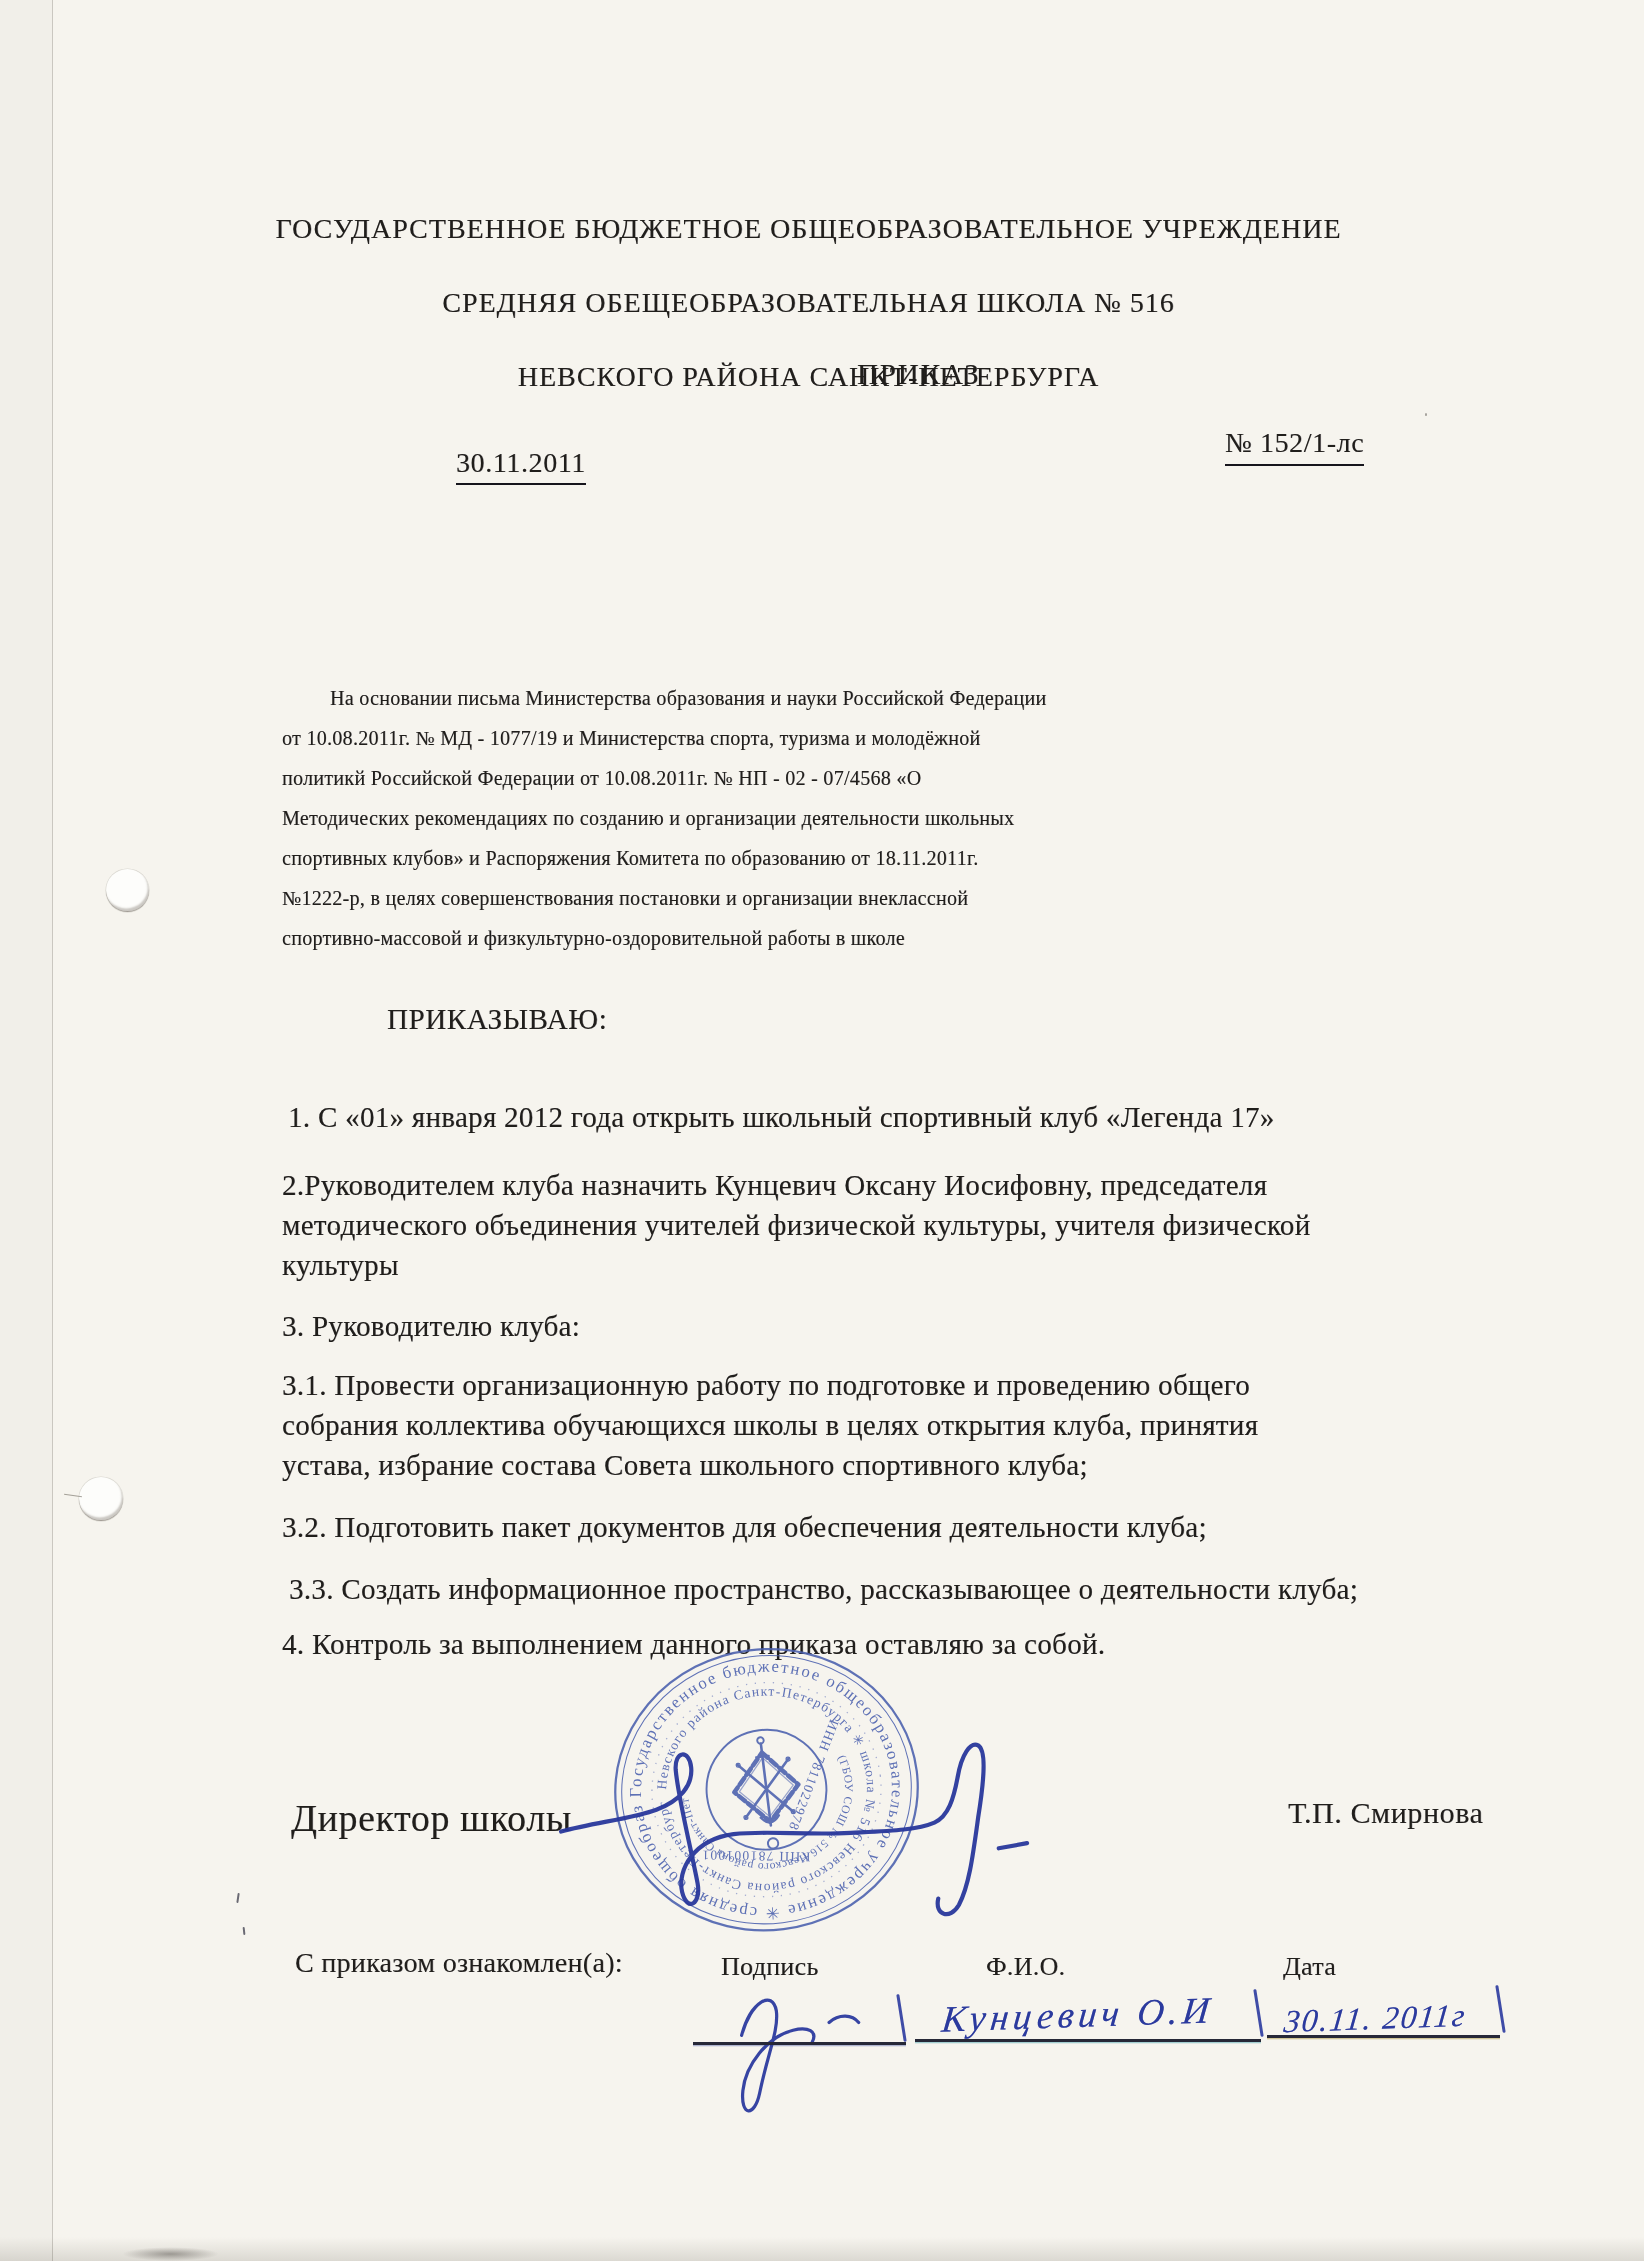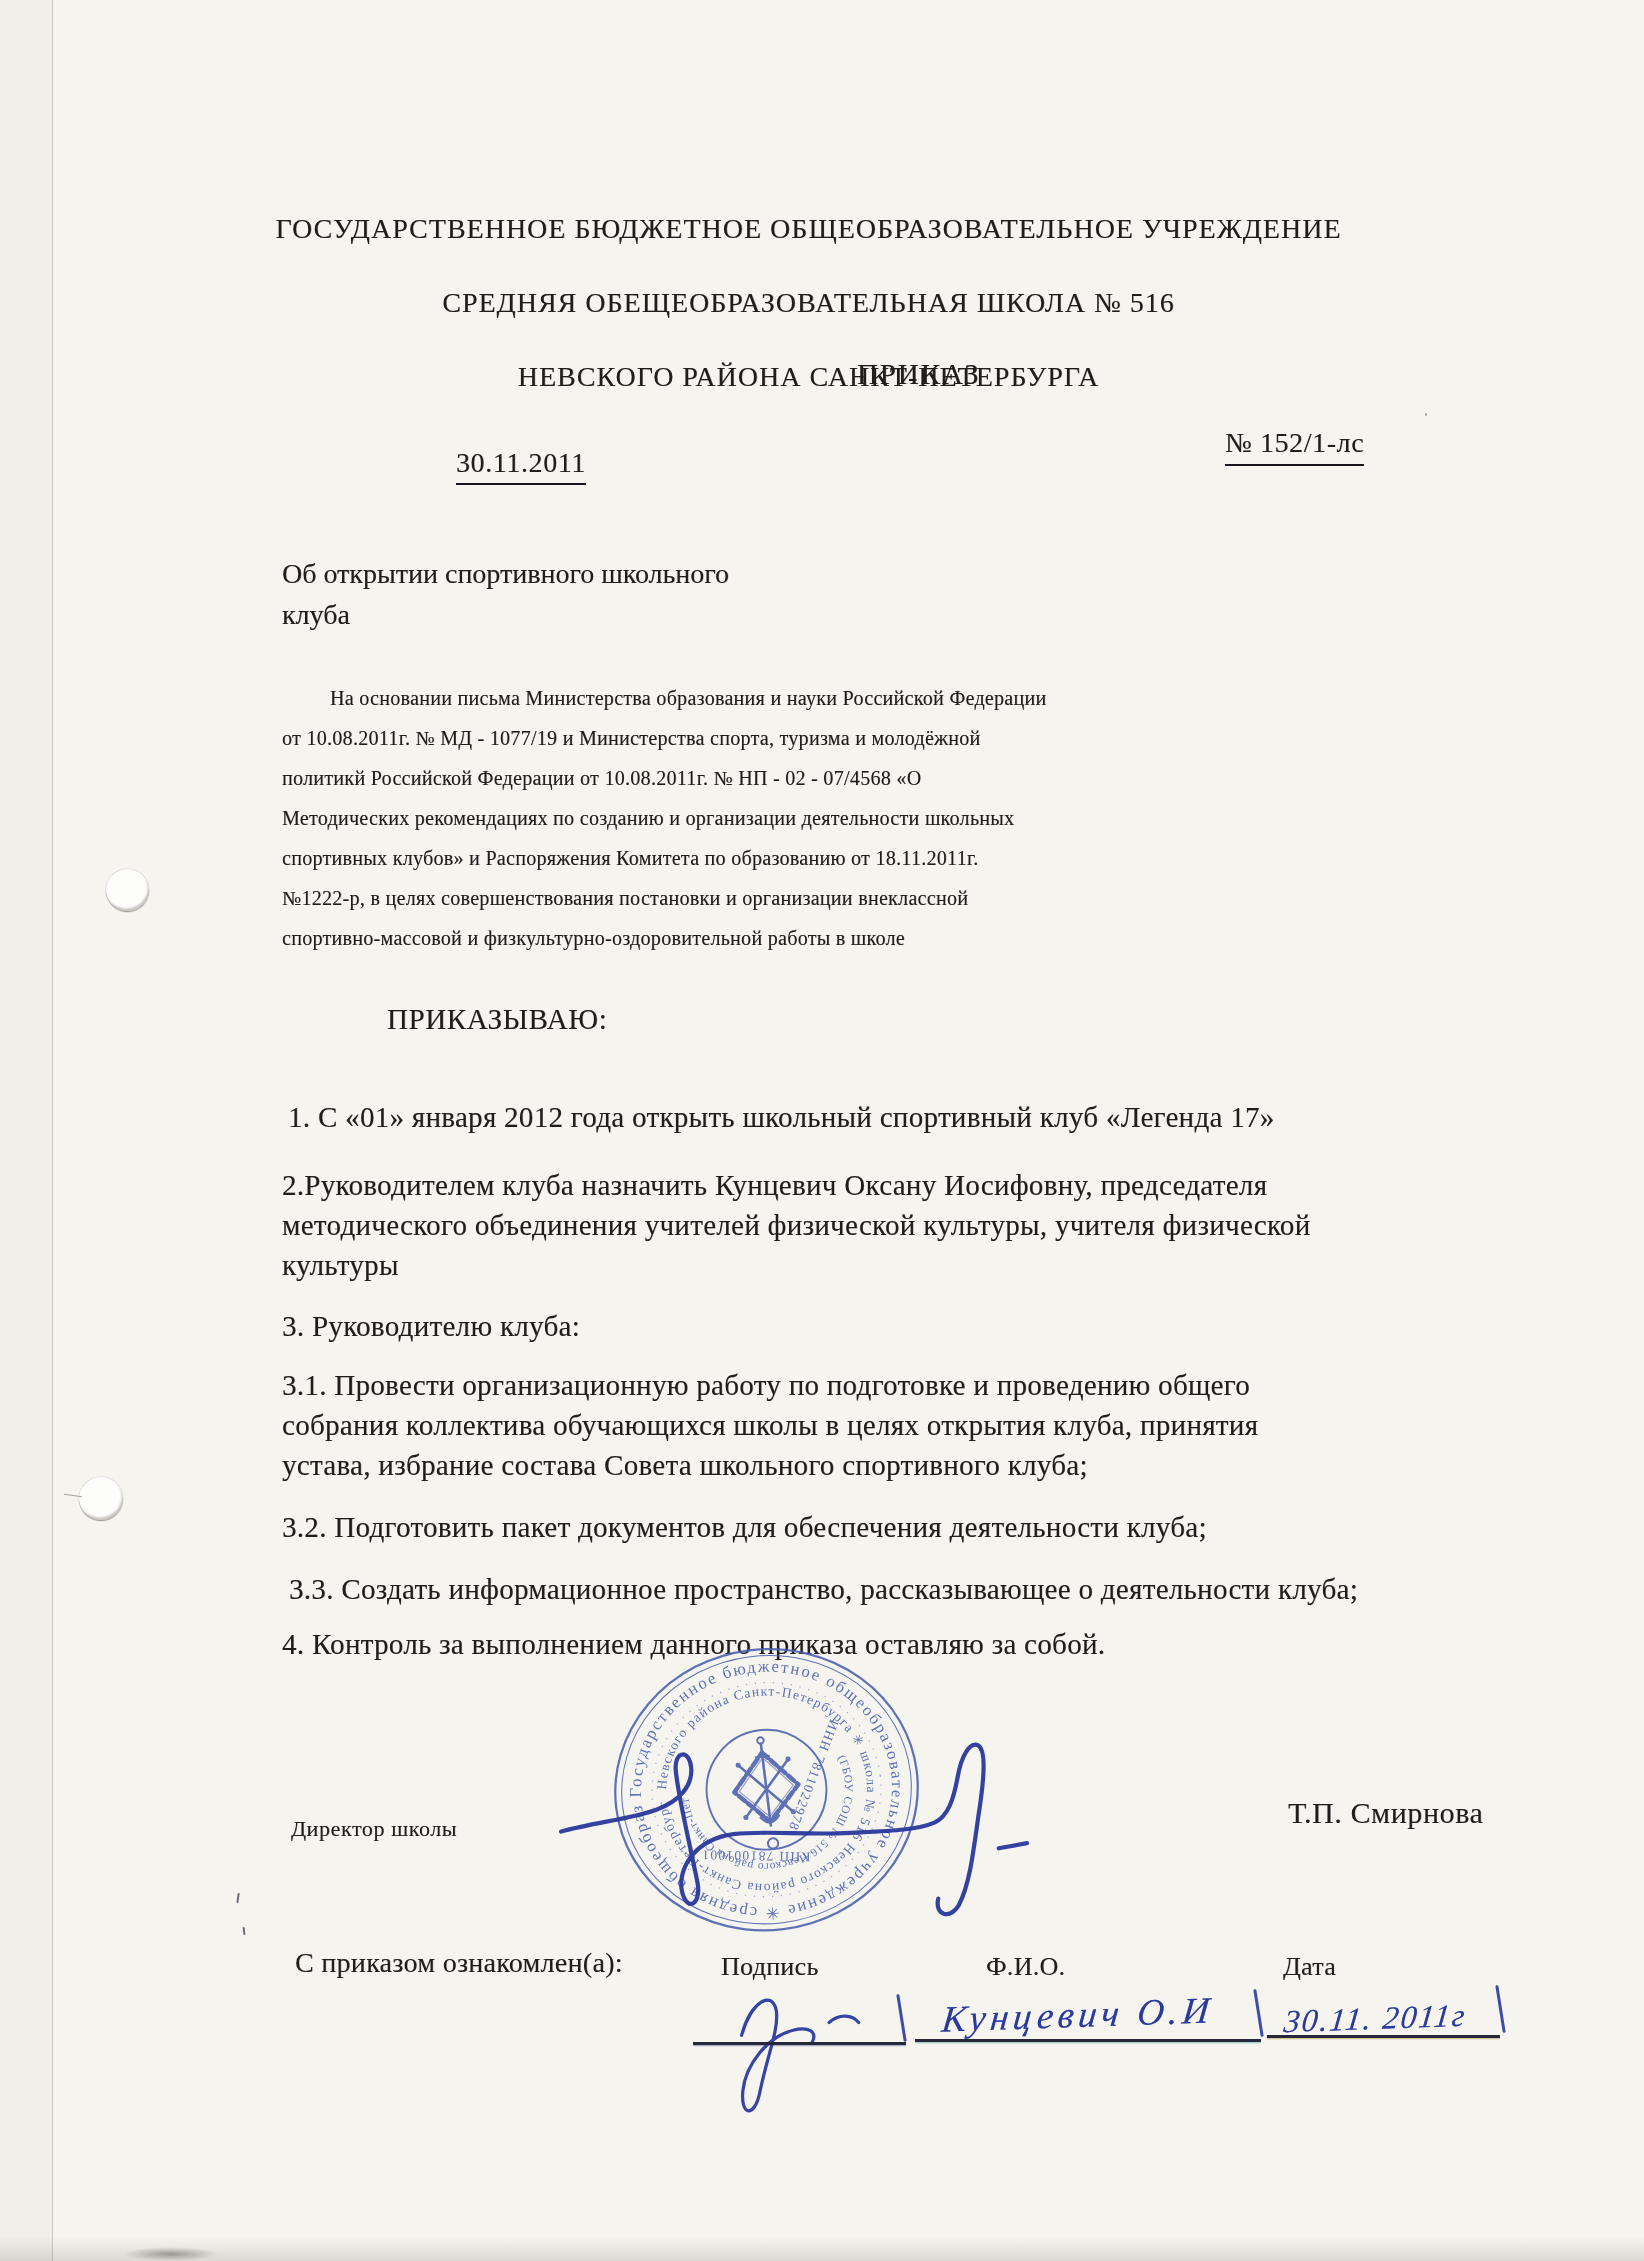"Об открытии спортивного школьного" div.abs { html: <div>Об открытии спортивного школьного клуба</div> -> none }
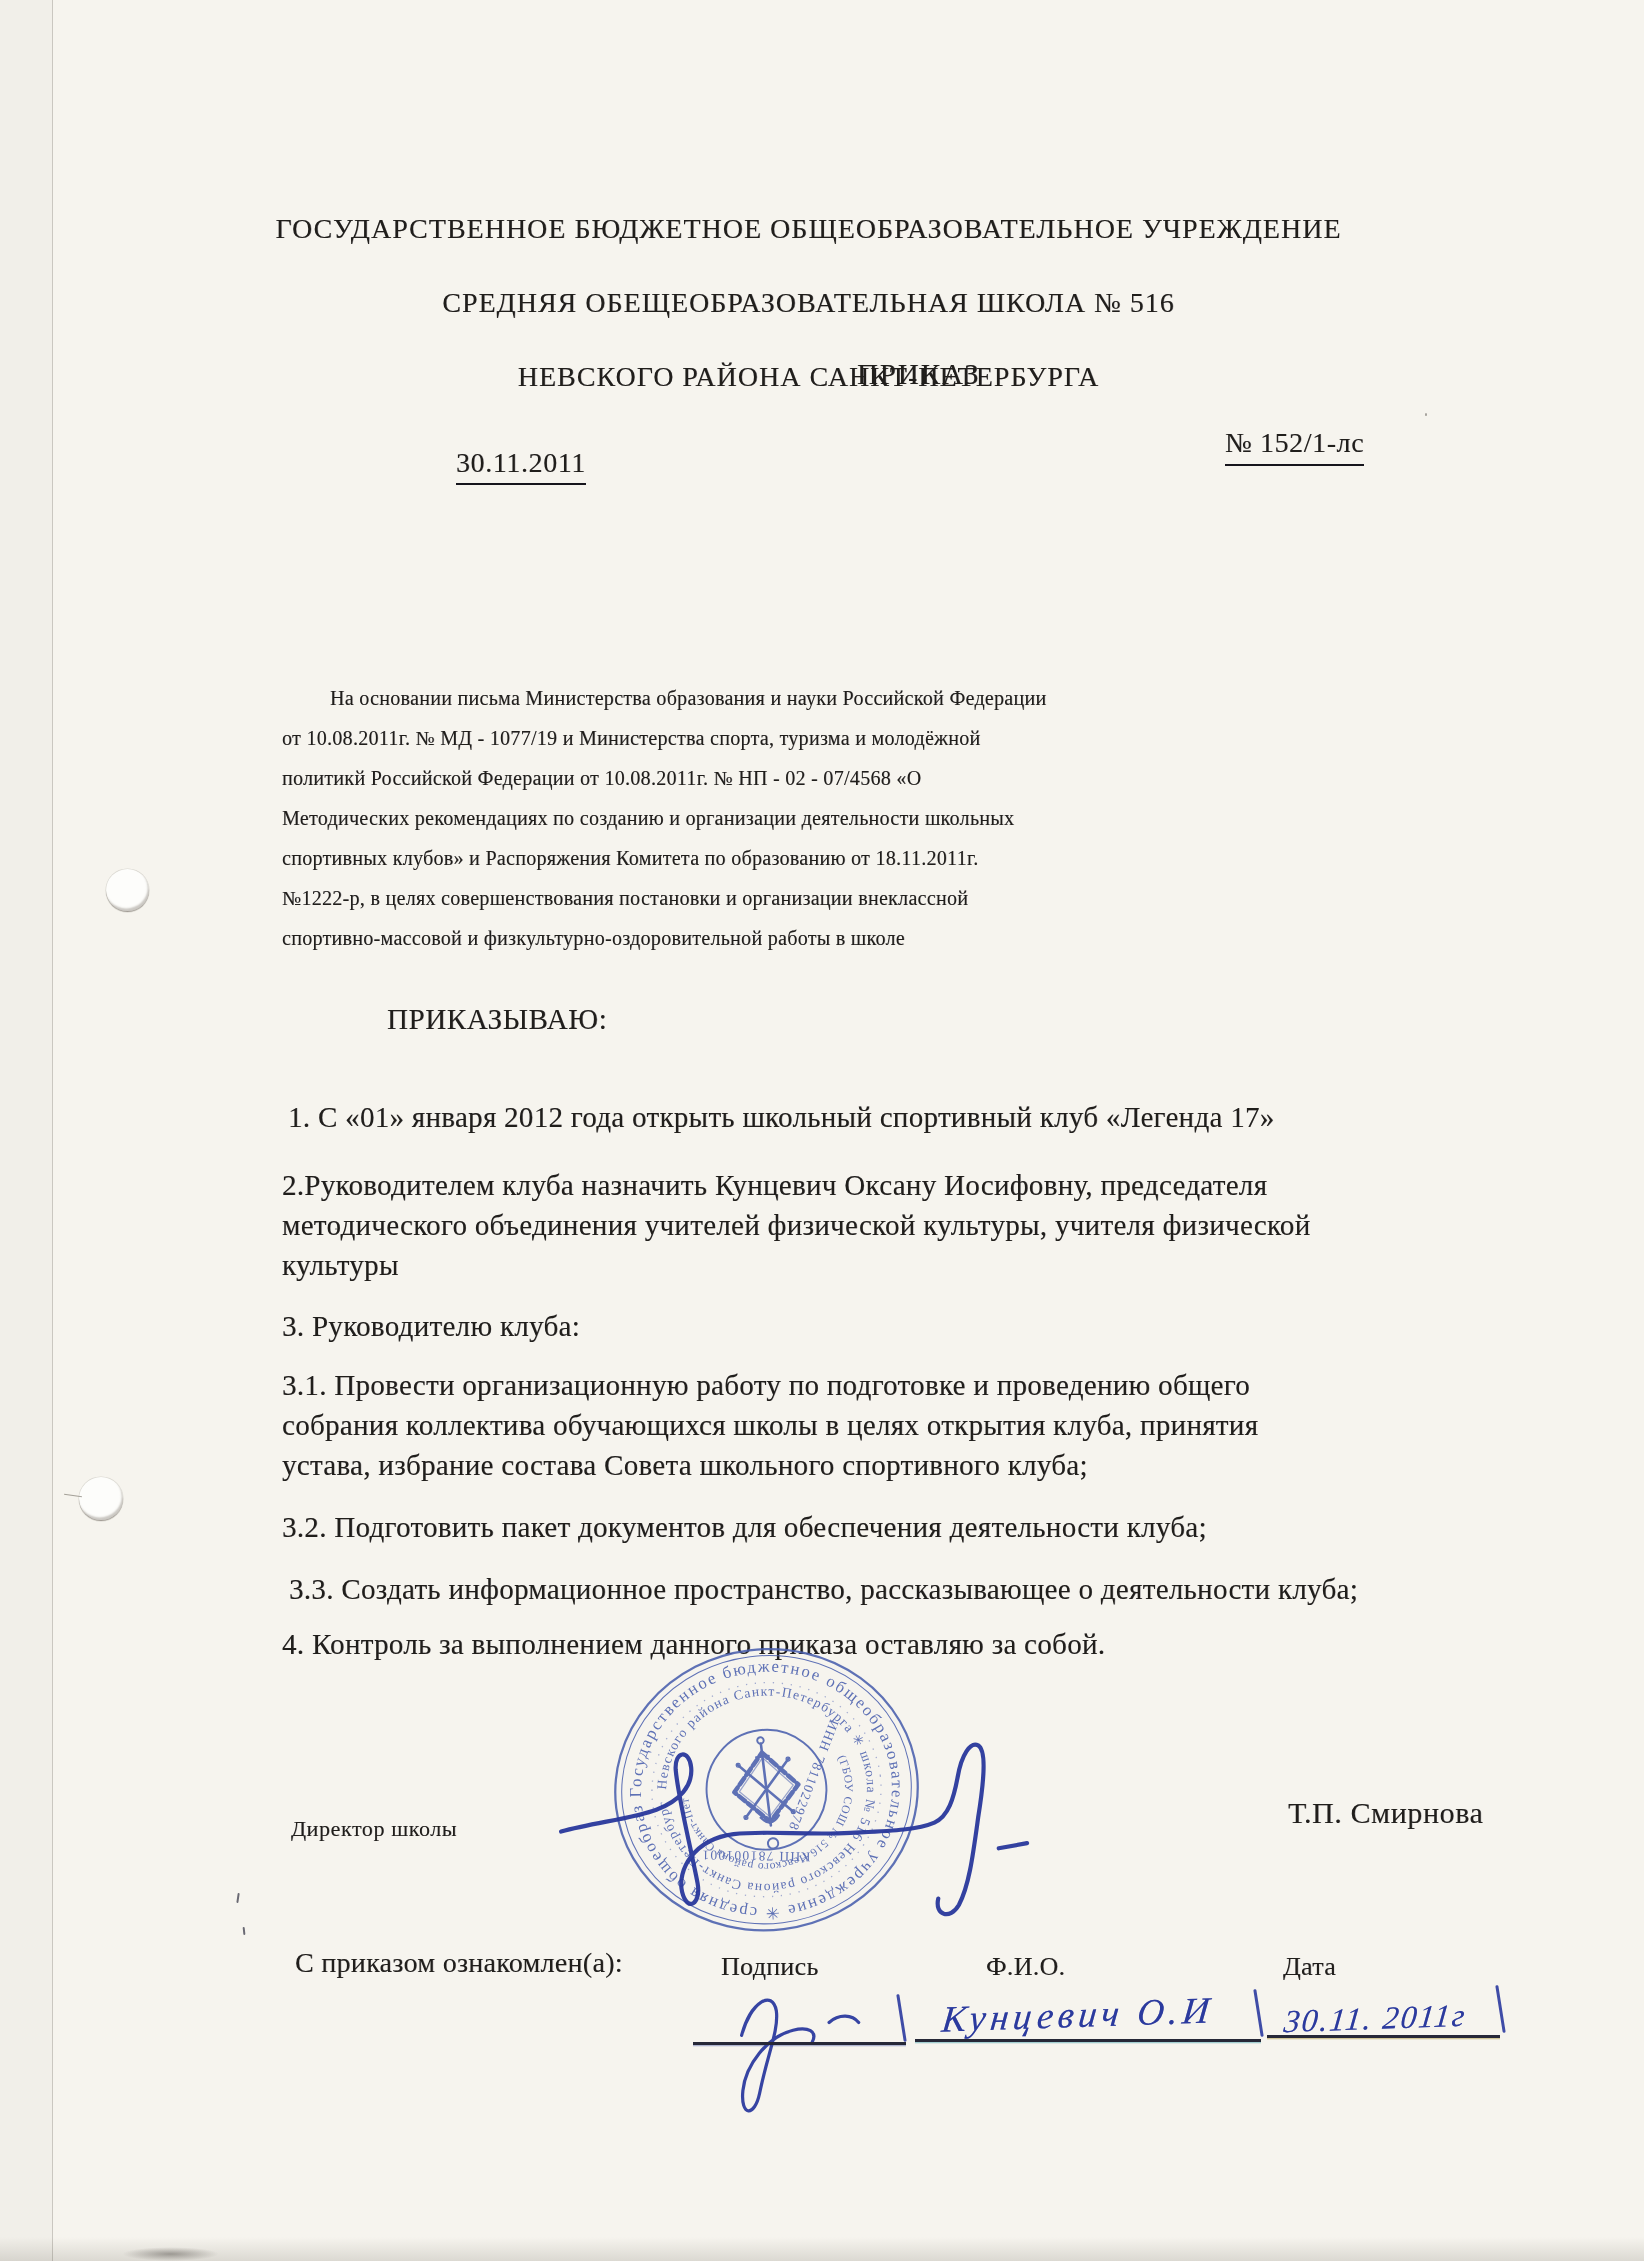"Директор школы" .director-label { font-size: 22px -> 38px; margin-top: 20px -> none }
